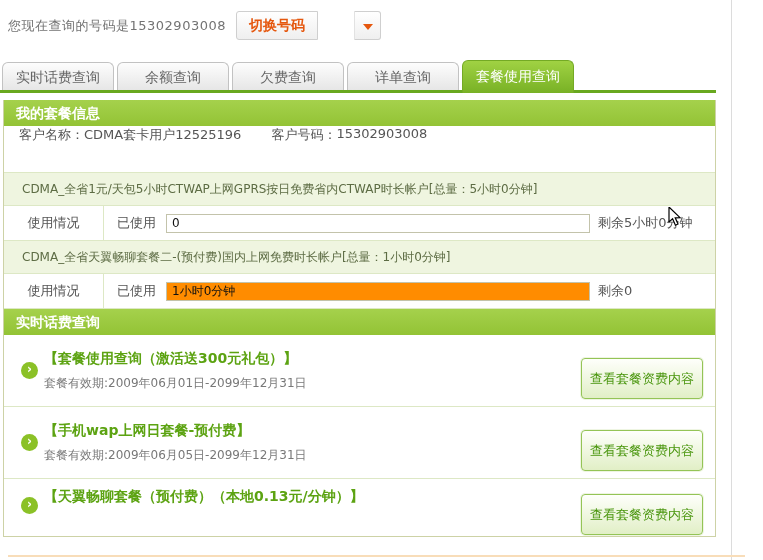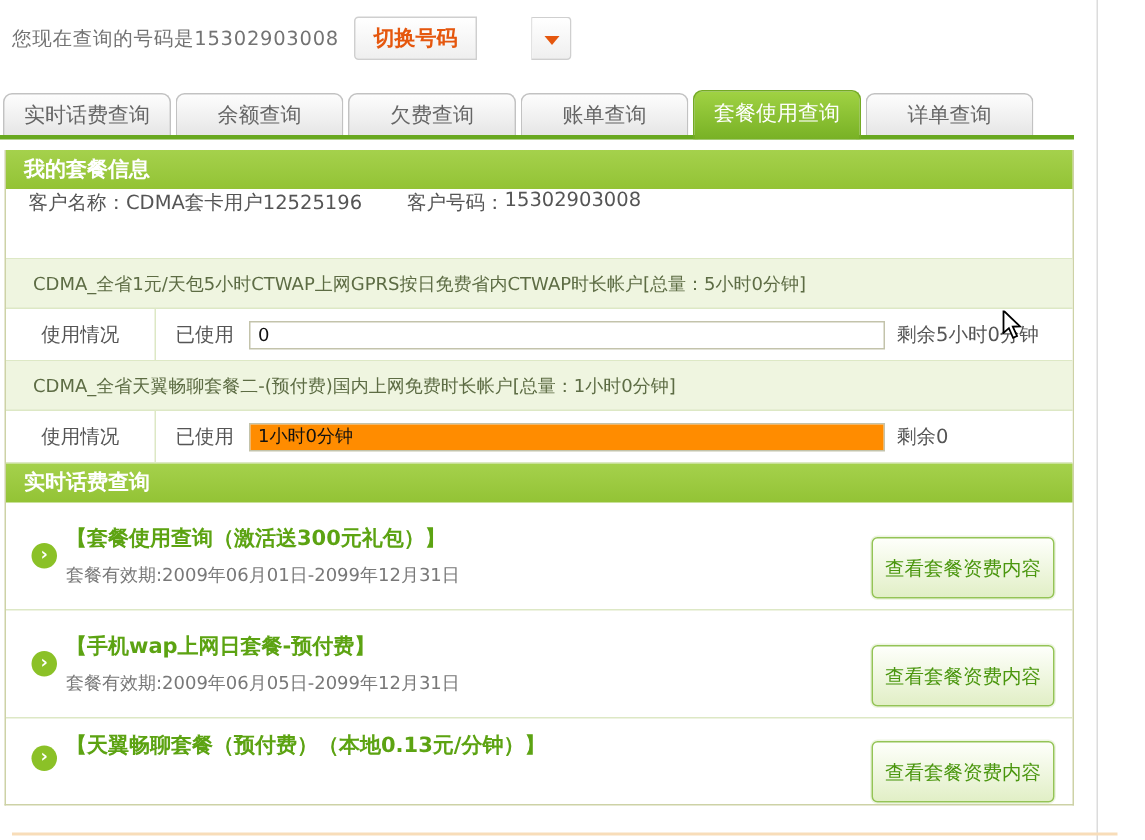"账单查询" div.tab { html: <div>账单查询</div> -> none }
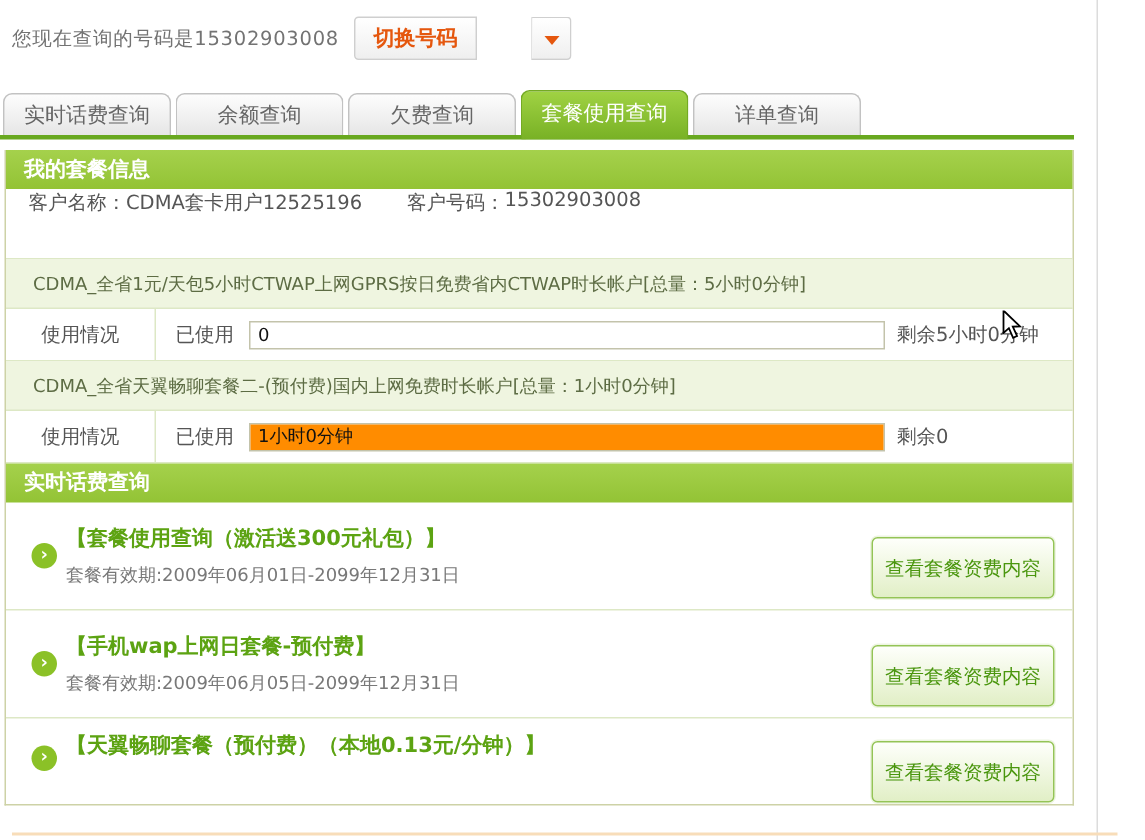"套餐使用查询" div.tab { order: before "详单查询" -> after "详单查询" }
